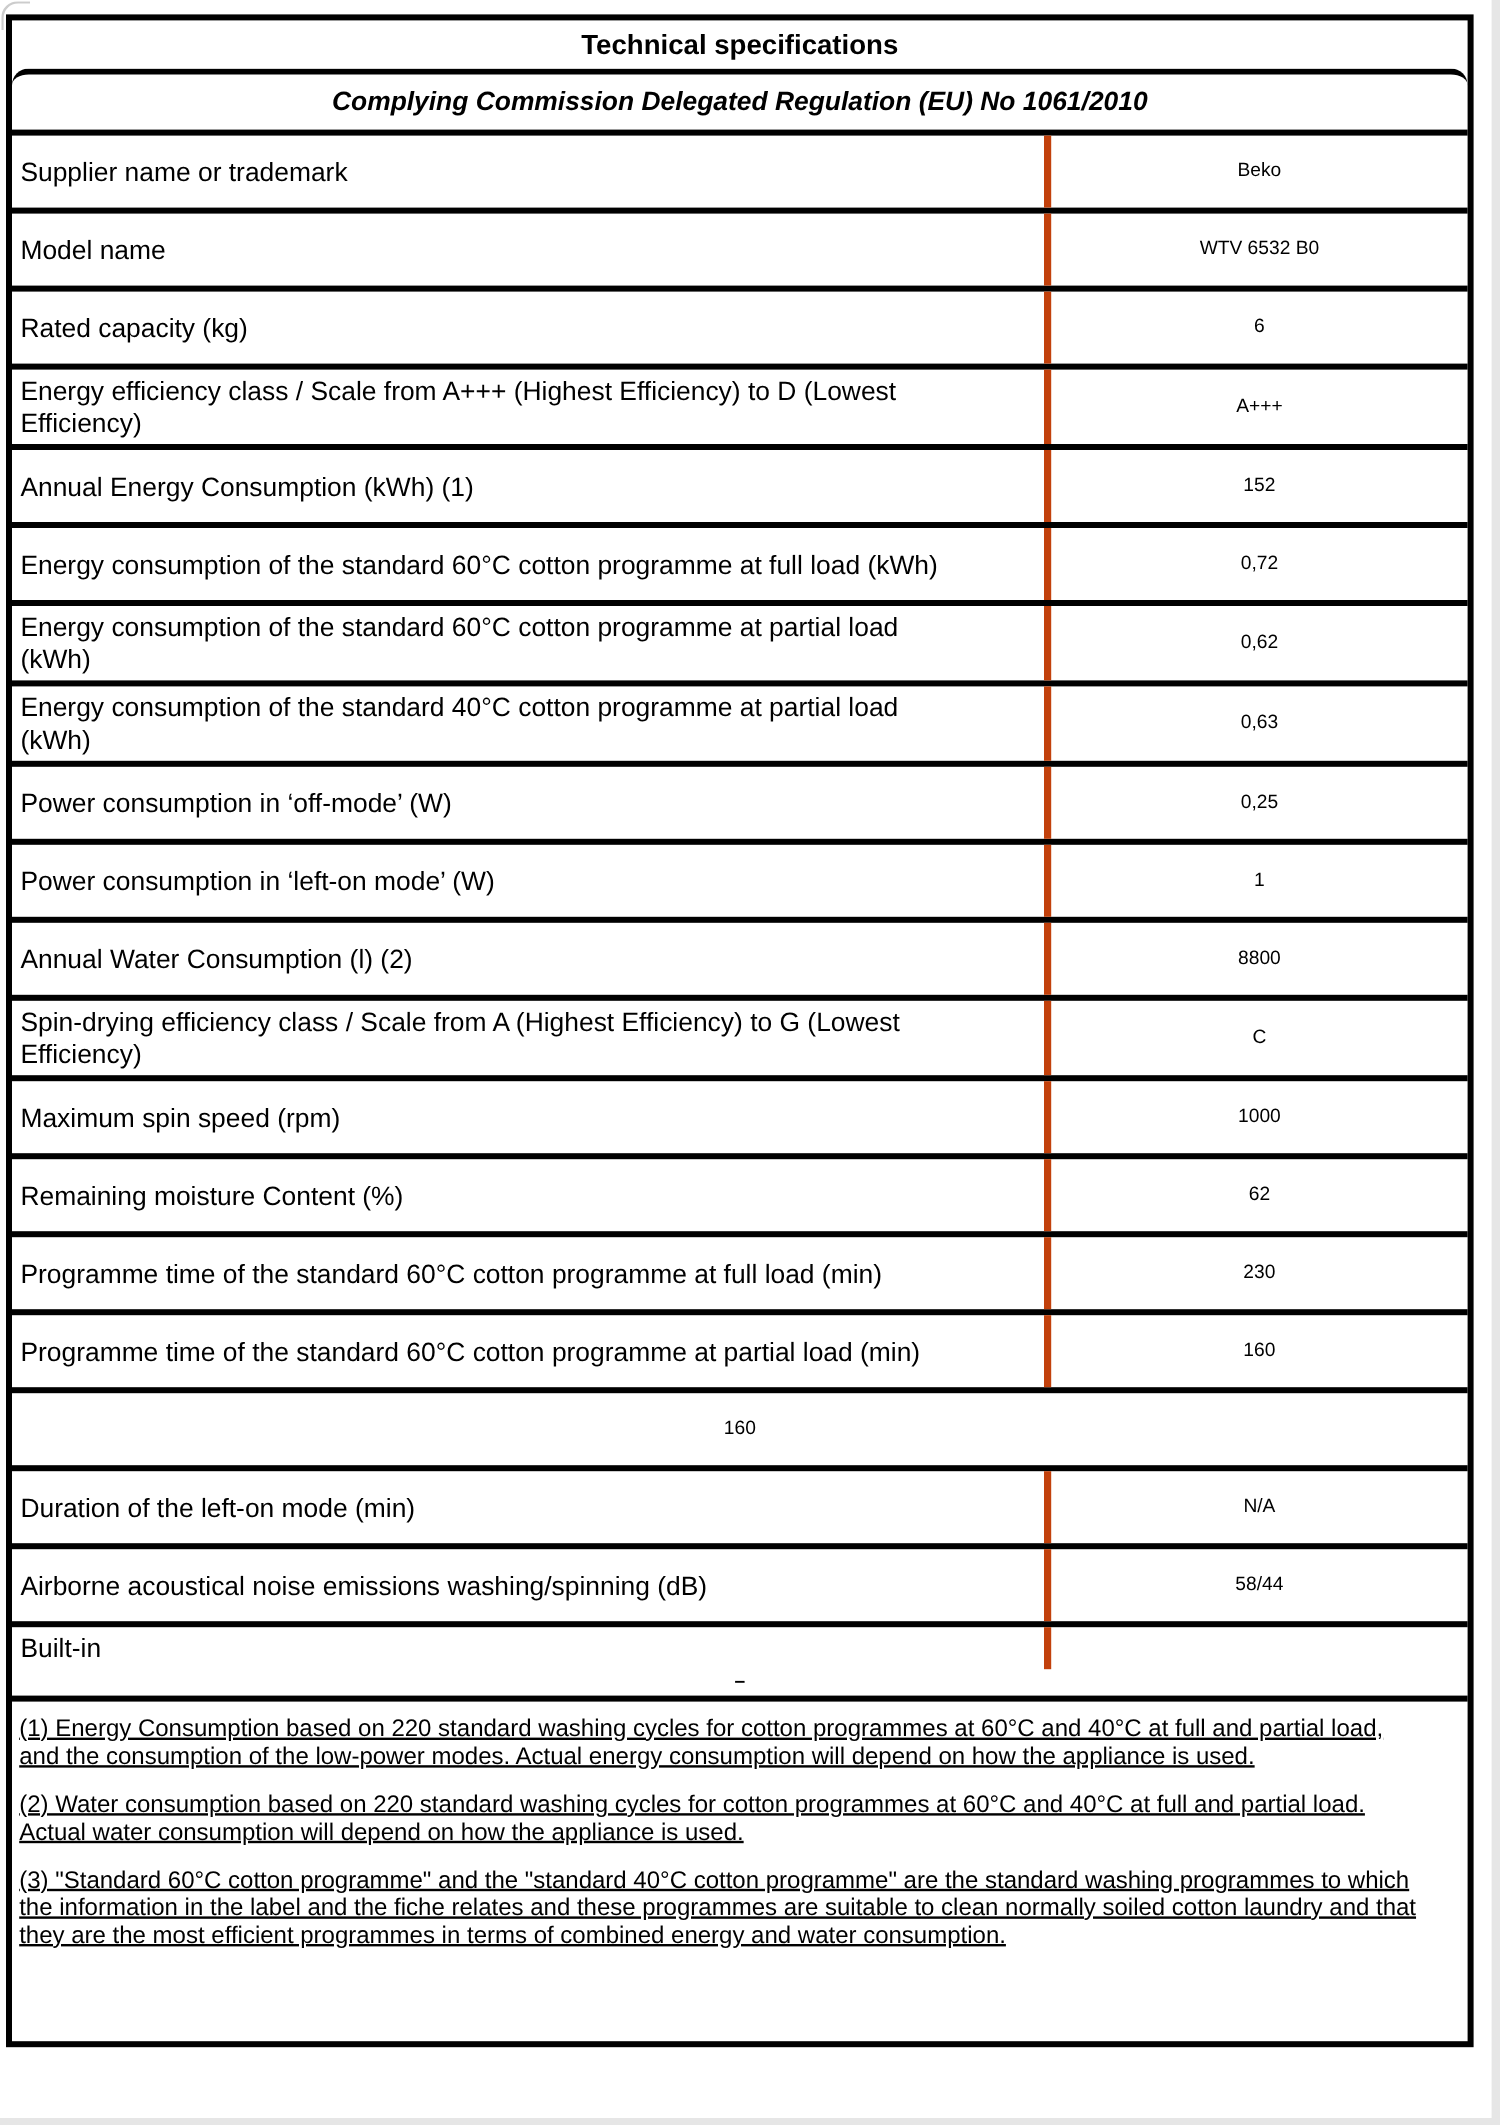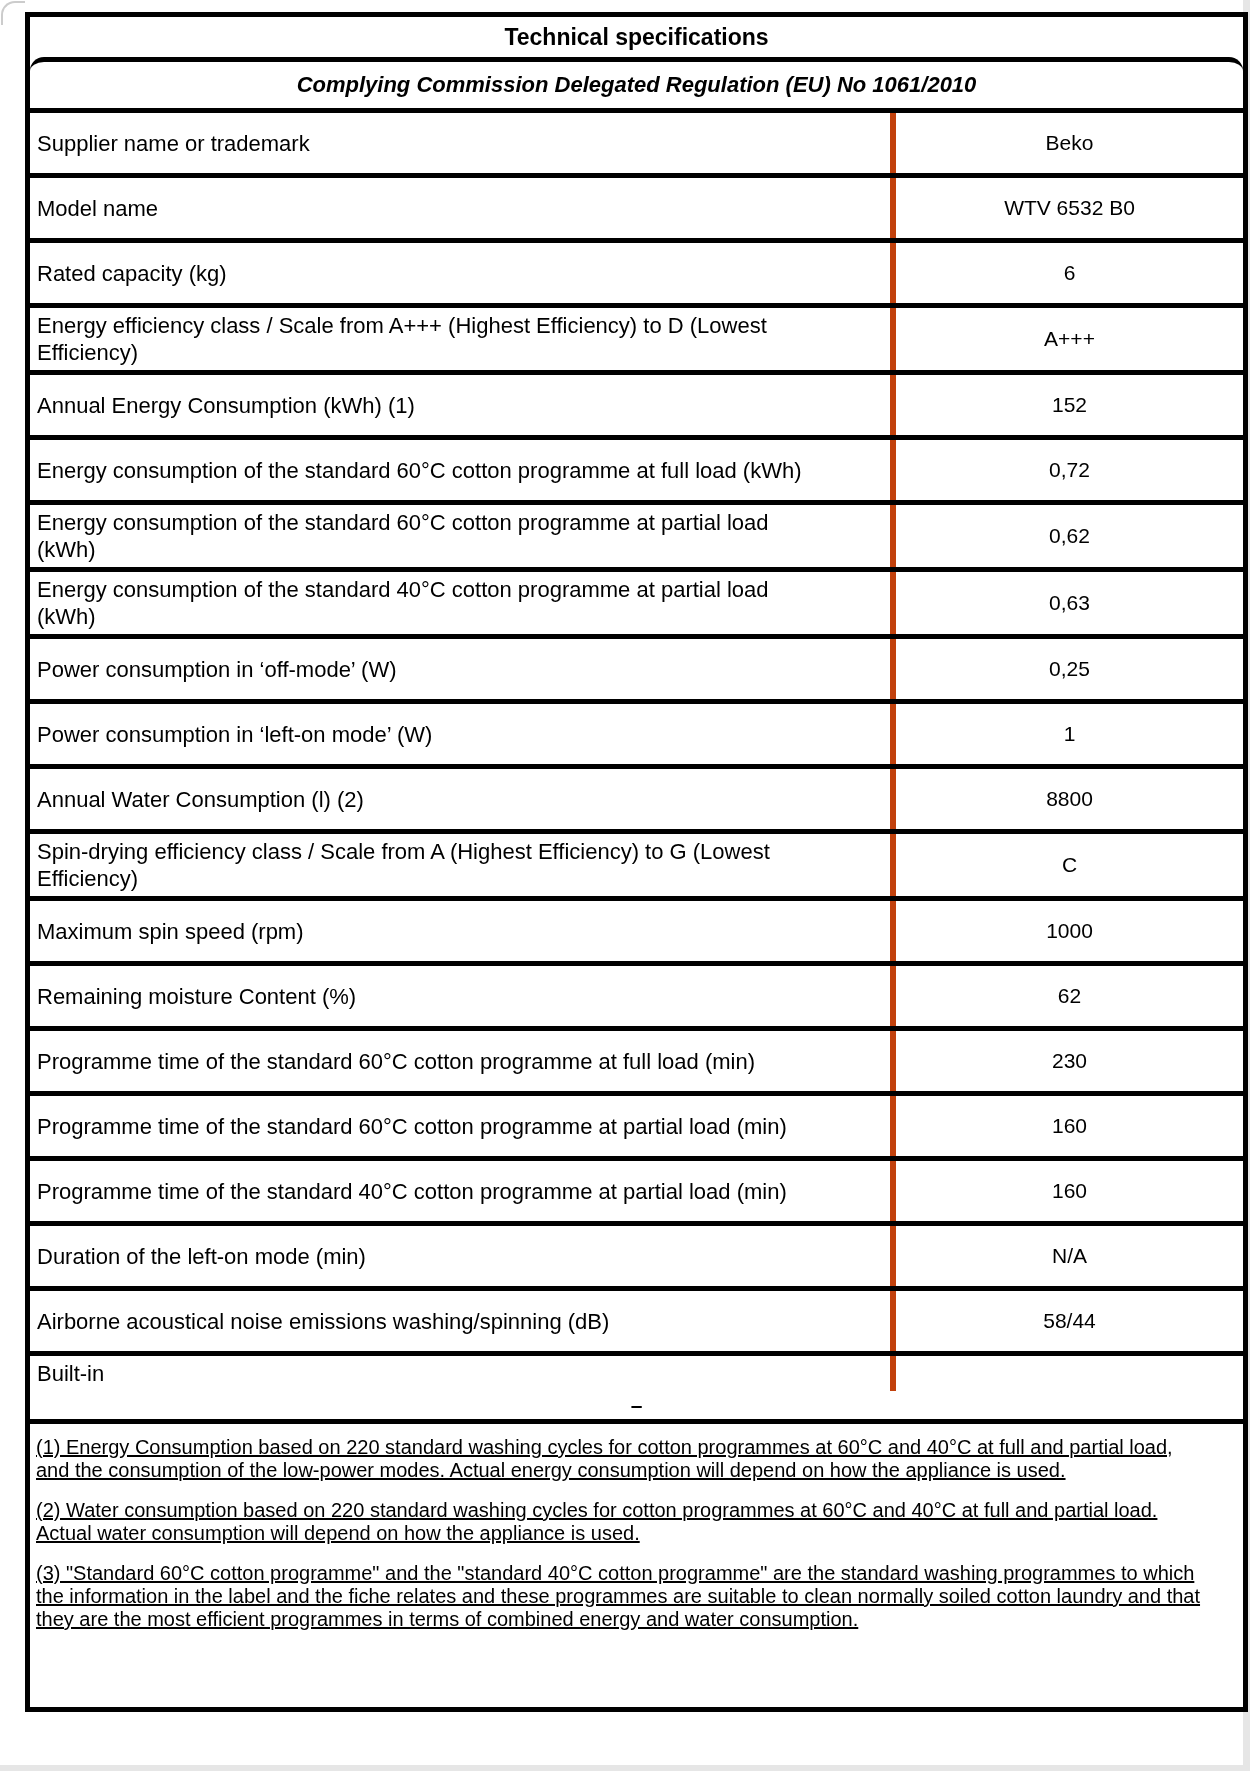"Technical specifications" .spec-table { left: 25px -> 5px }
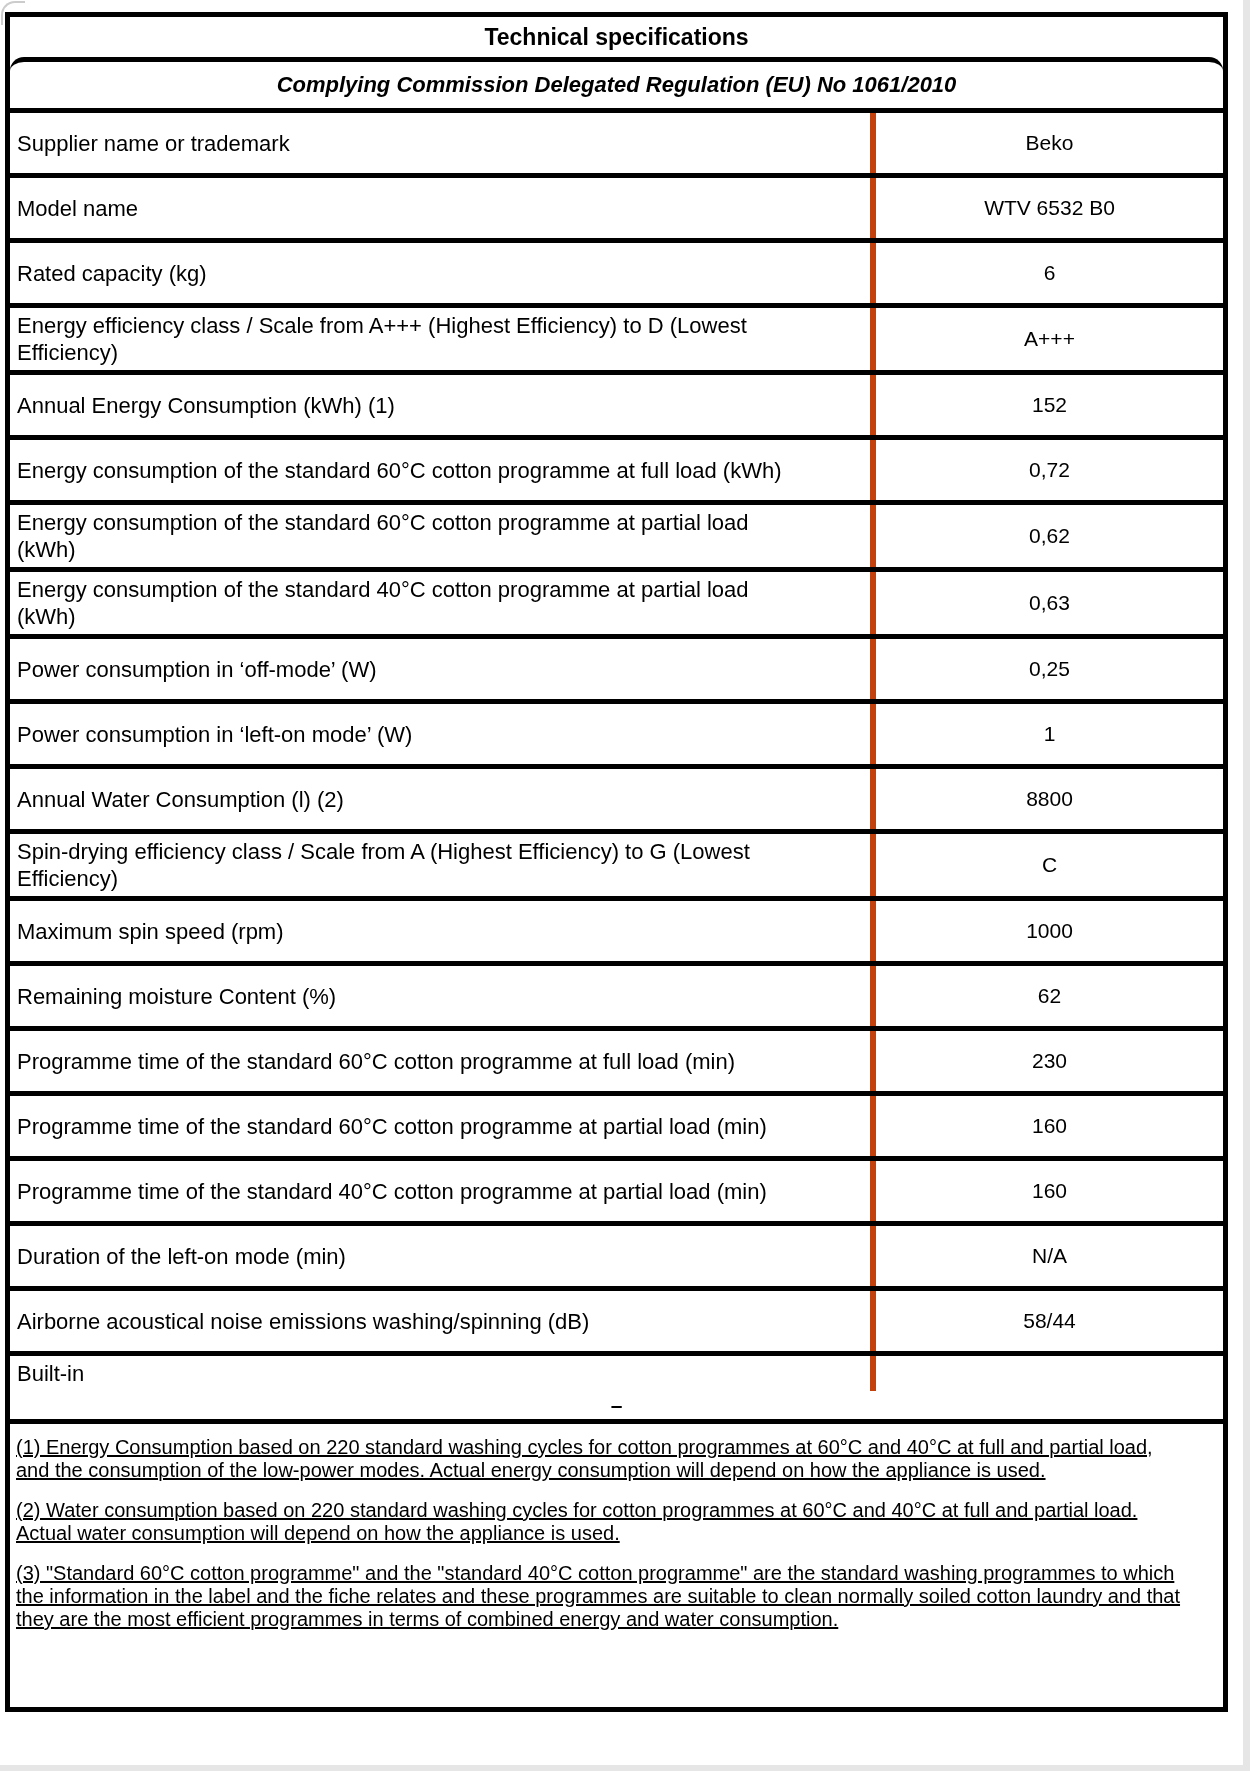"Beko" .cell-value { font-size: 21px -> 16px }
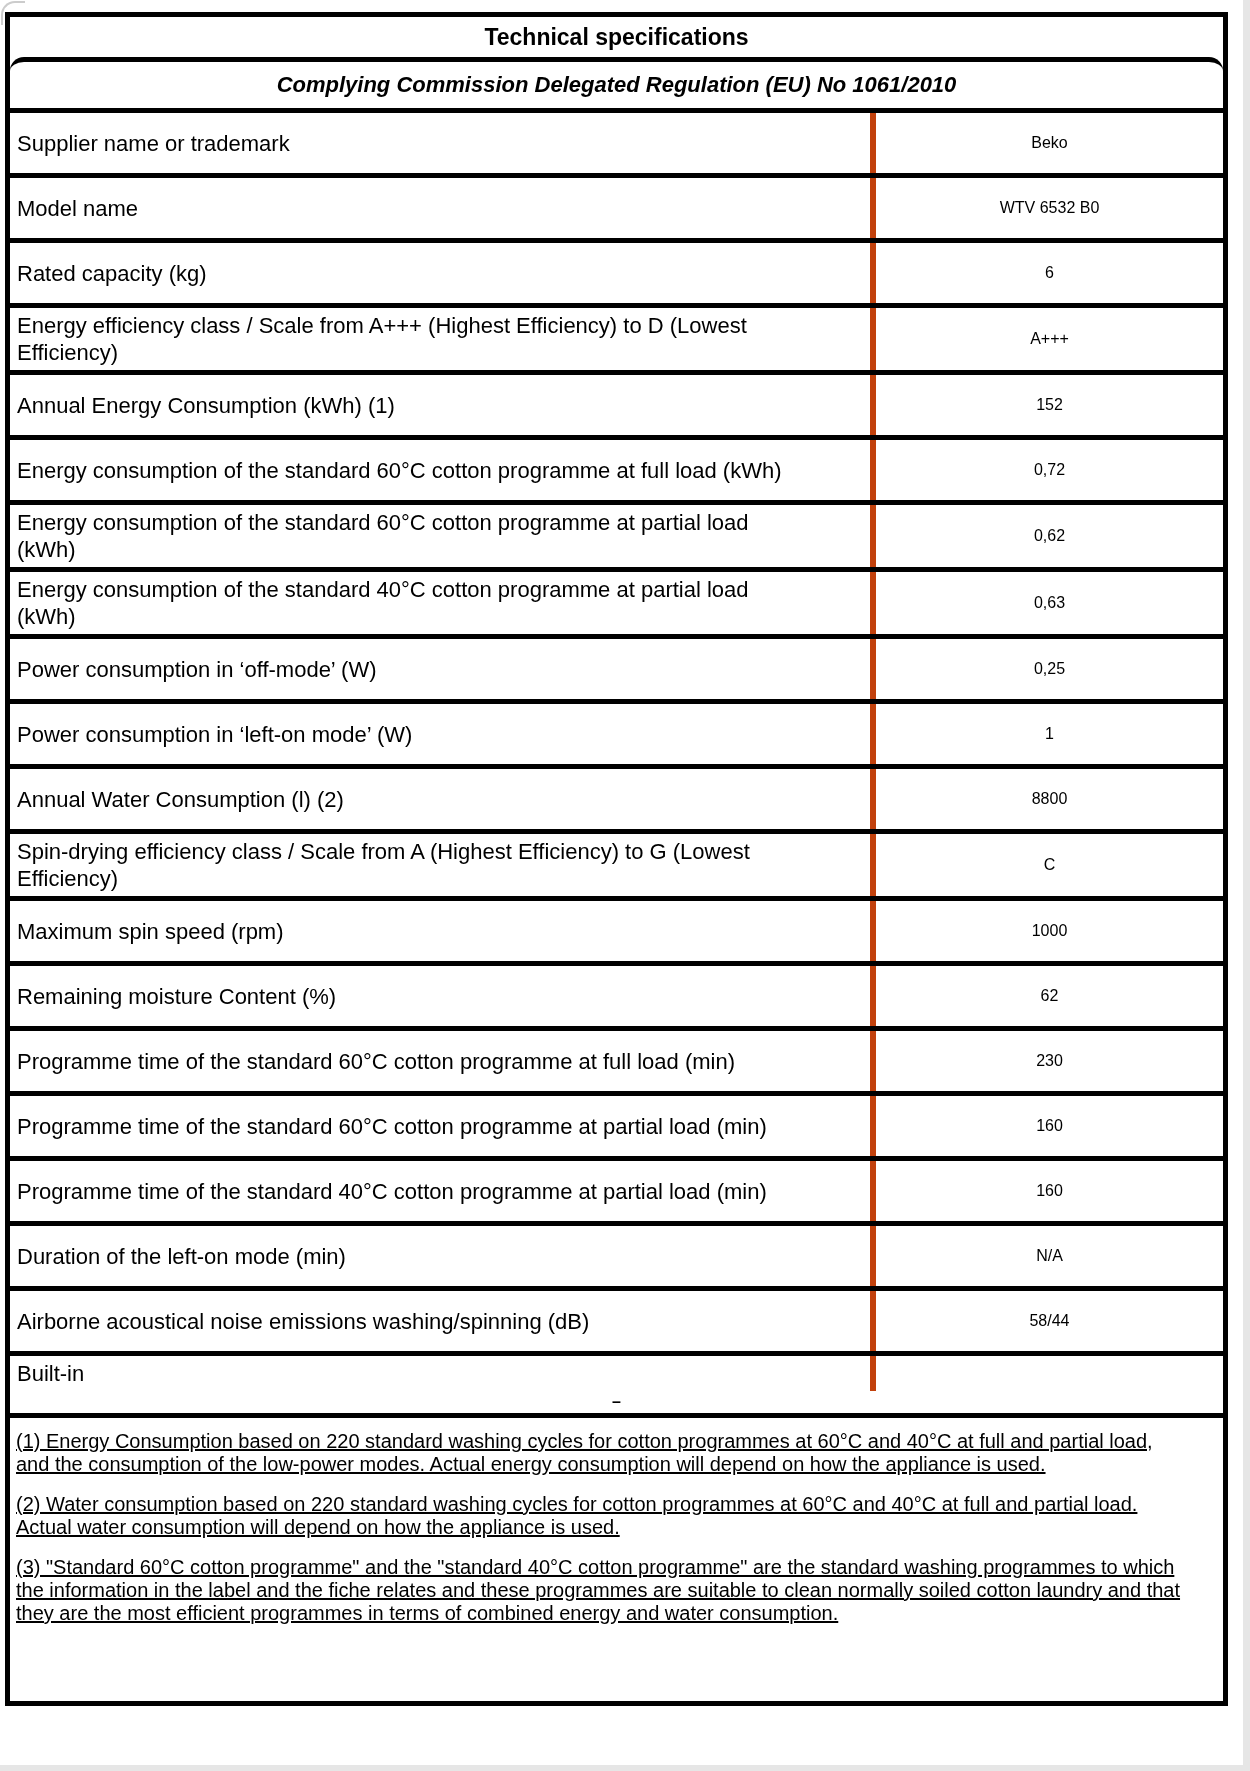"Programme time of the standard 40°C" div.cell-label { html: <div>Programme time of the standard 40°C cotton programme at partial load (min)</div> -> none }
